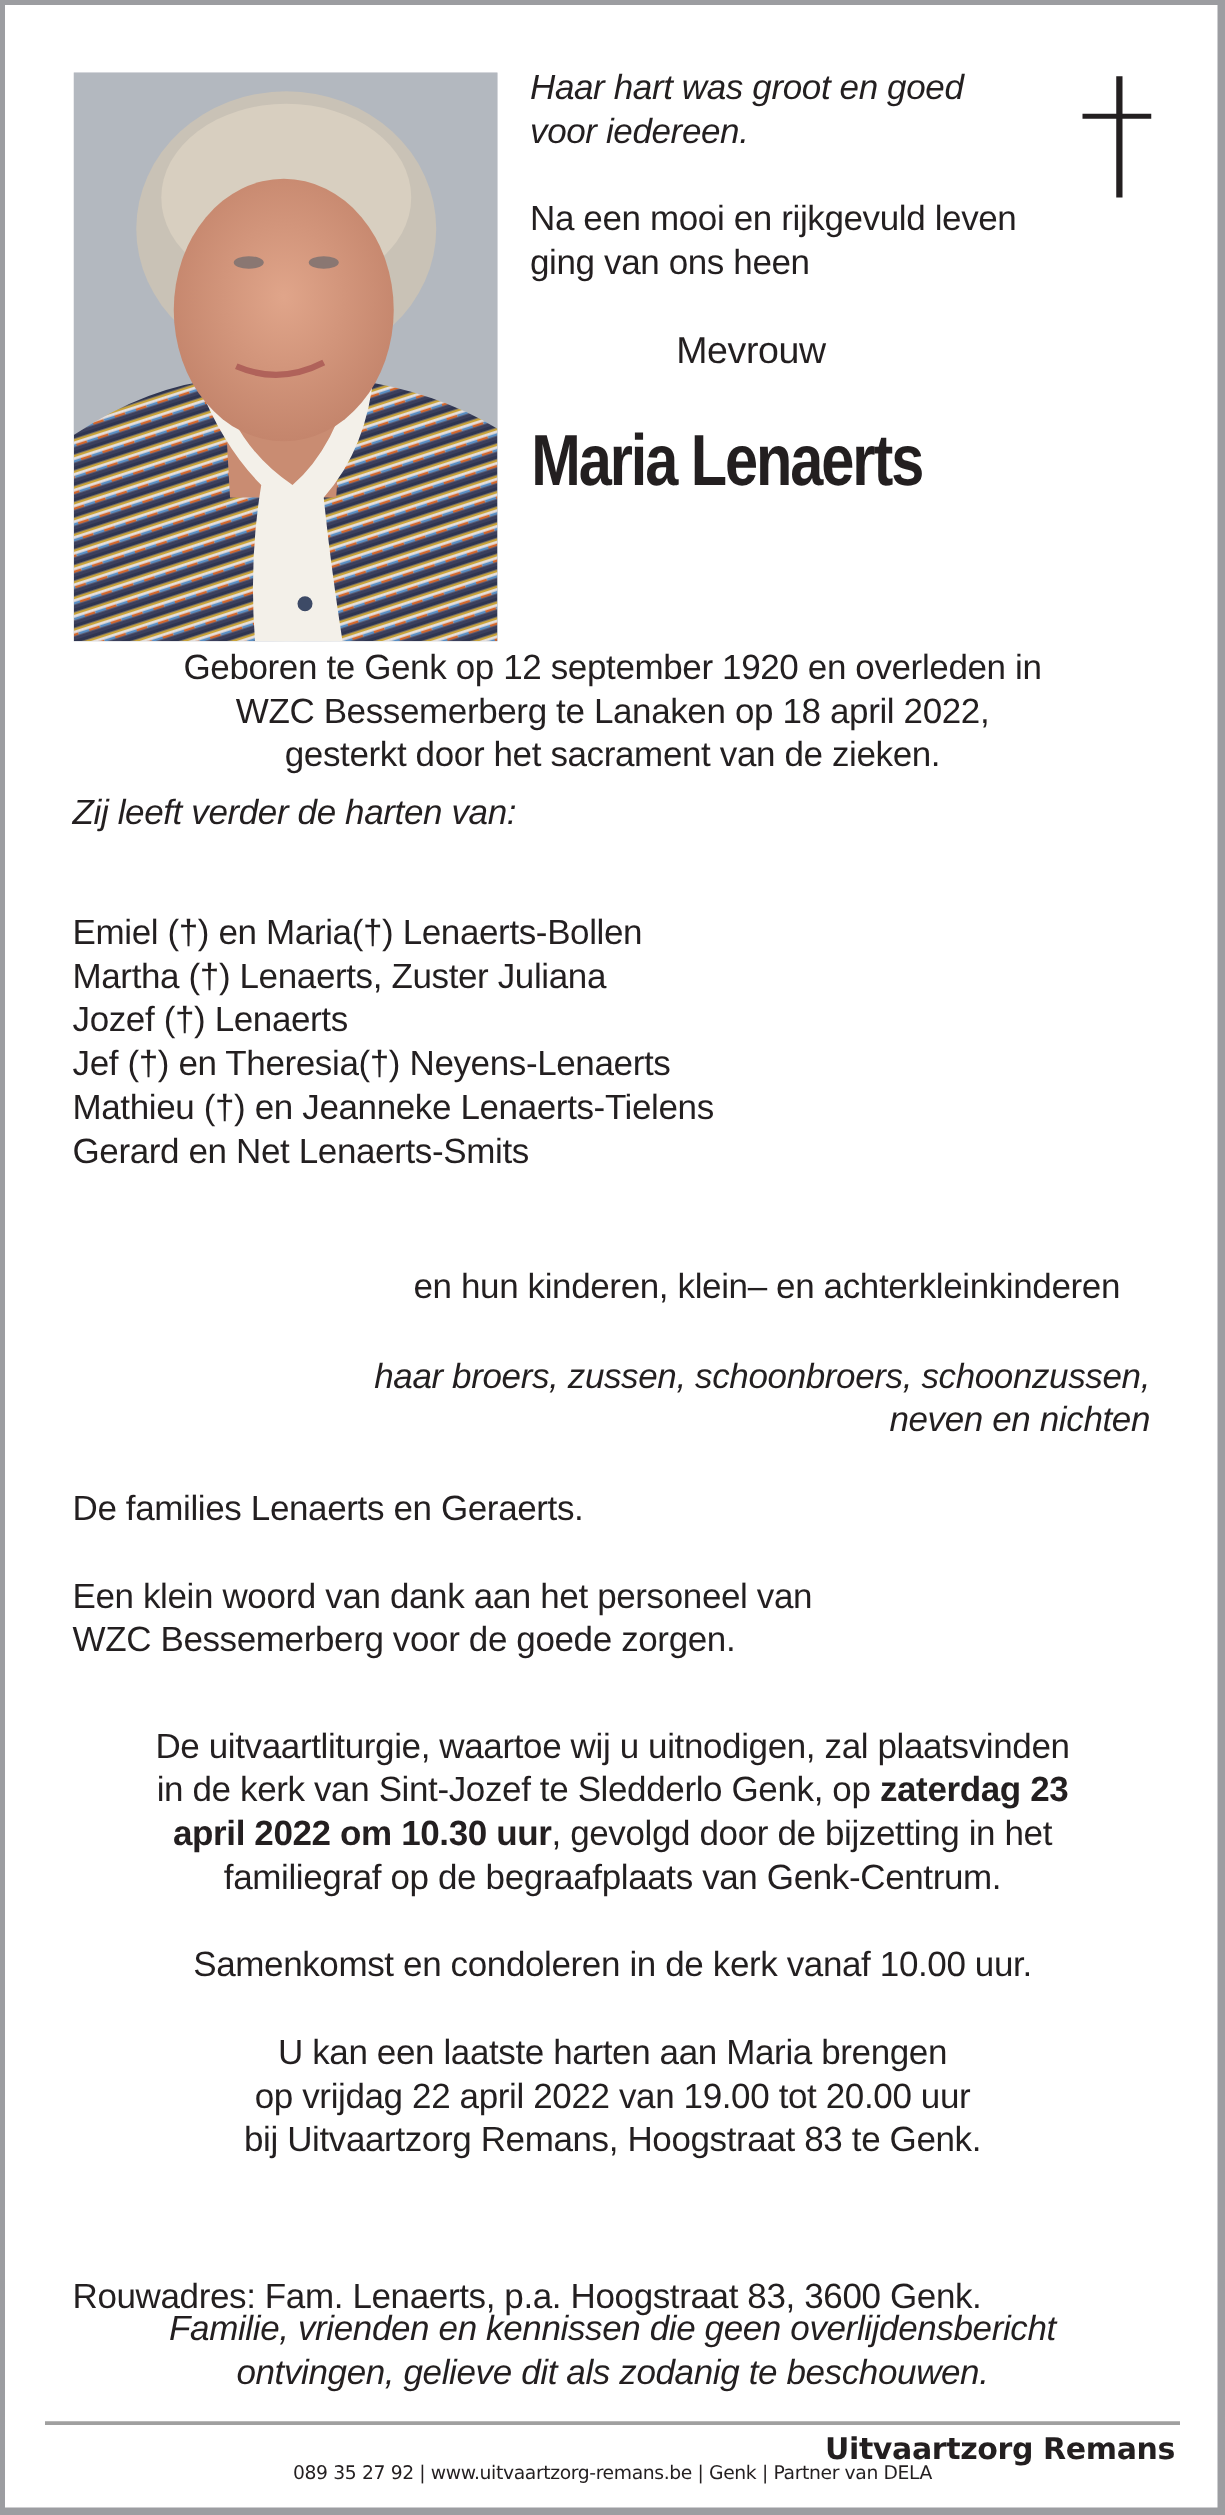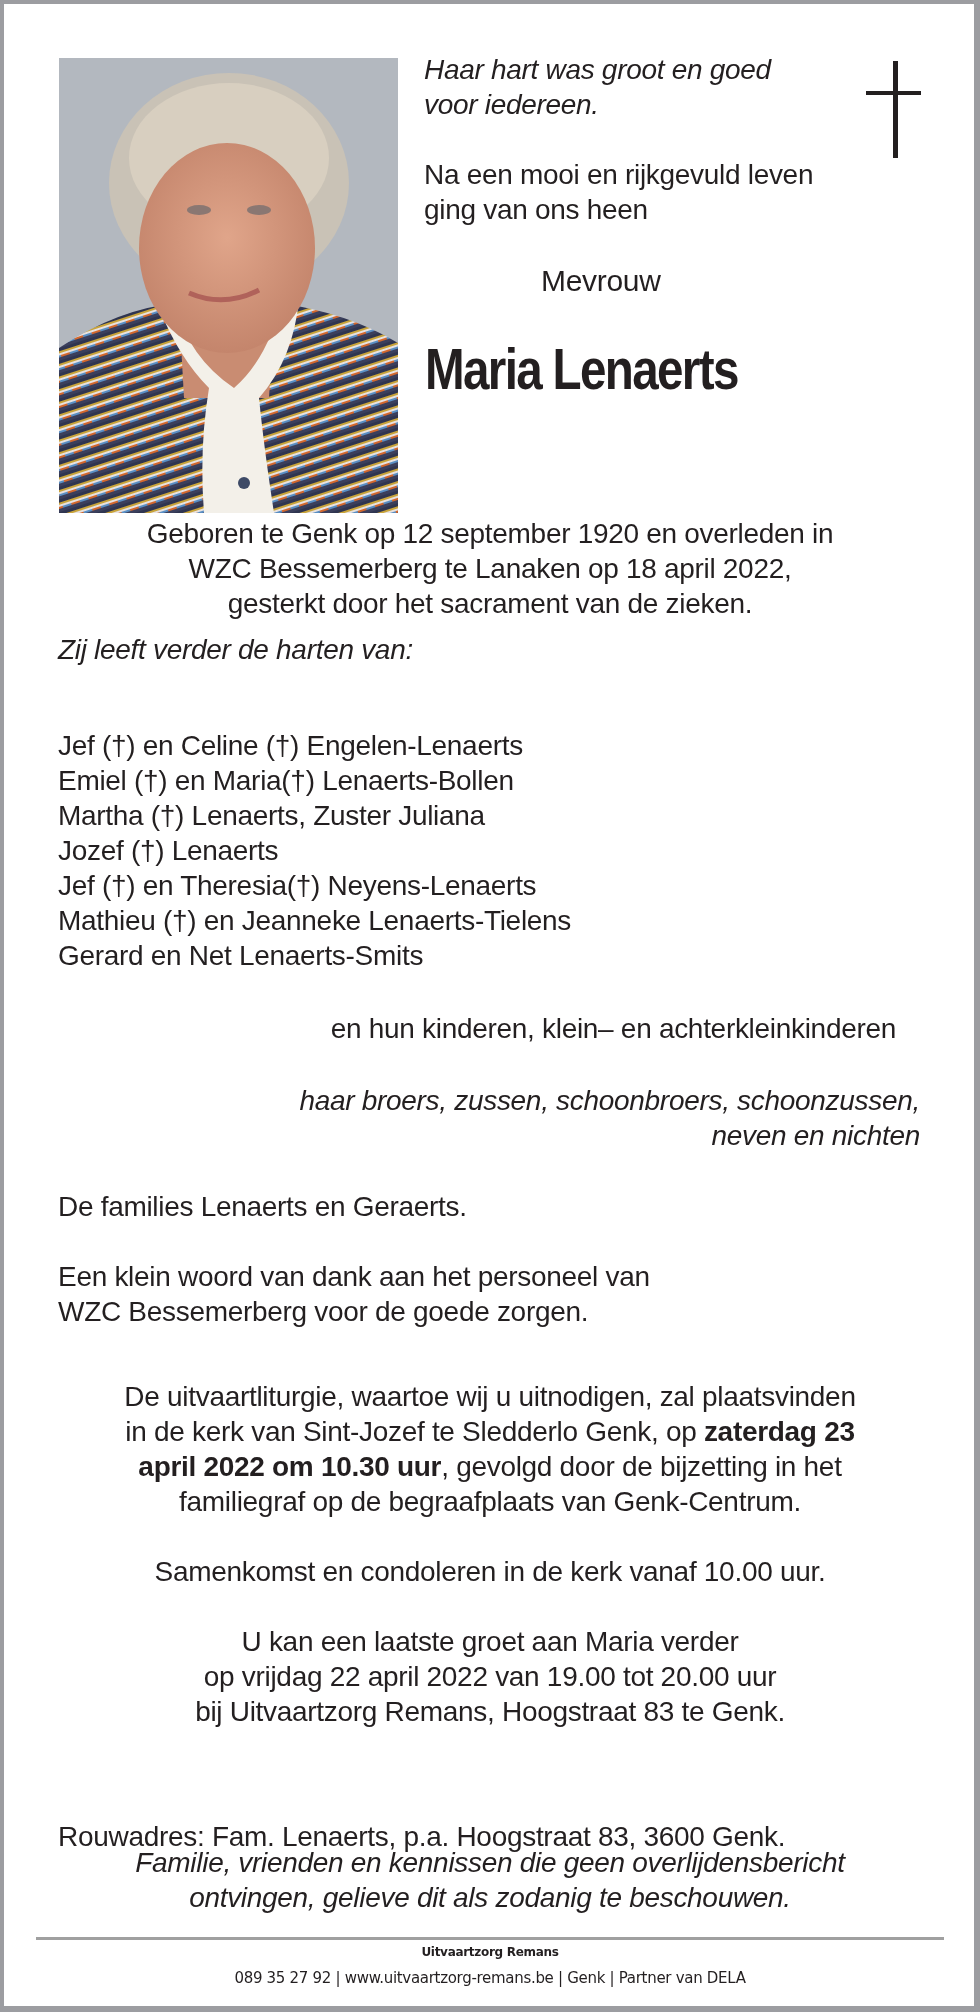"Jef (†) en Celine (†)" div.t { html: <div>Jef (†) en Celine (†) Engelen-Lenaerts</div> -> none }
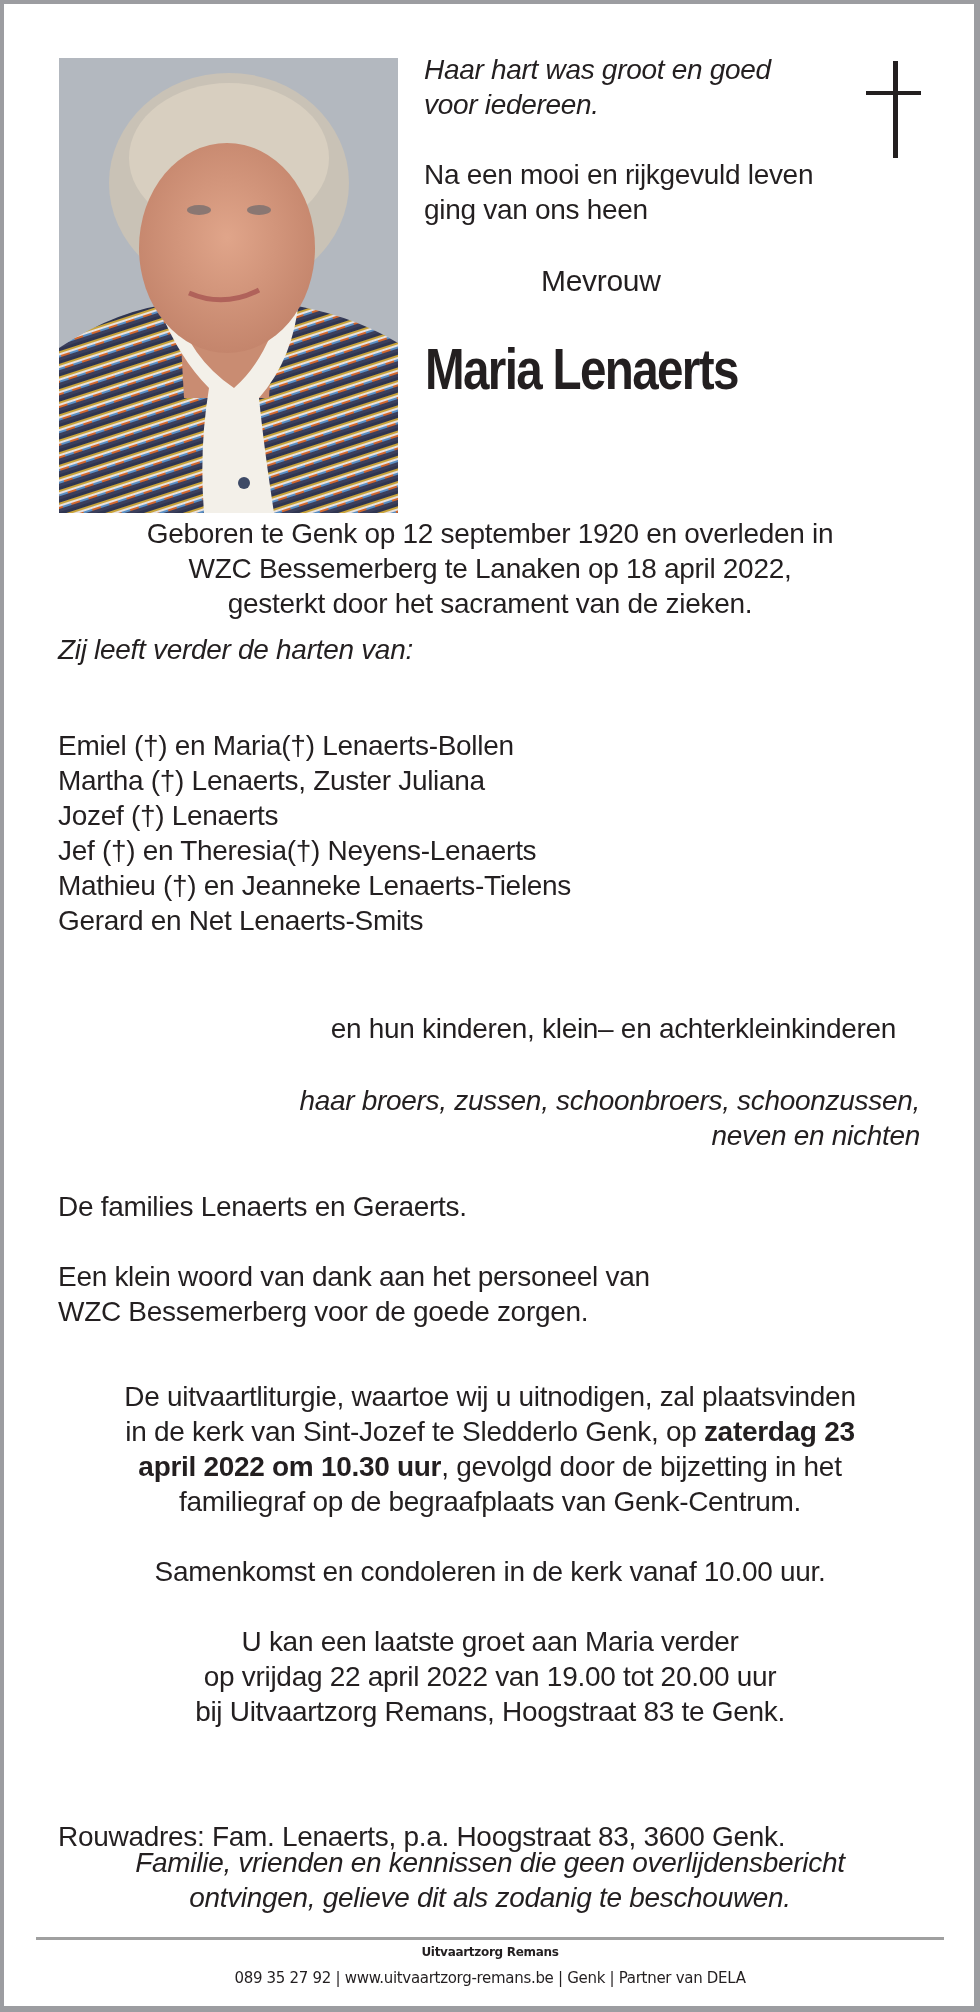"U kan een laatste groet" div.abs { text: groet aan Maria verder -> harten aan Maria brengen }
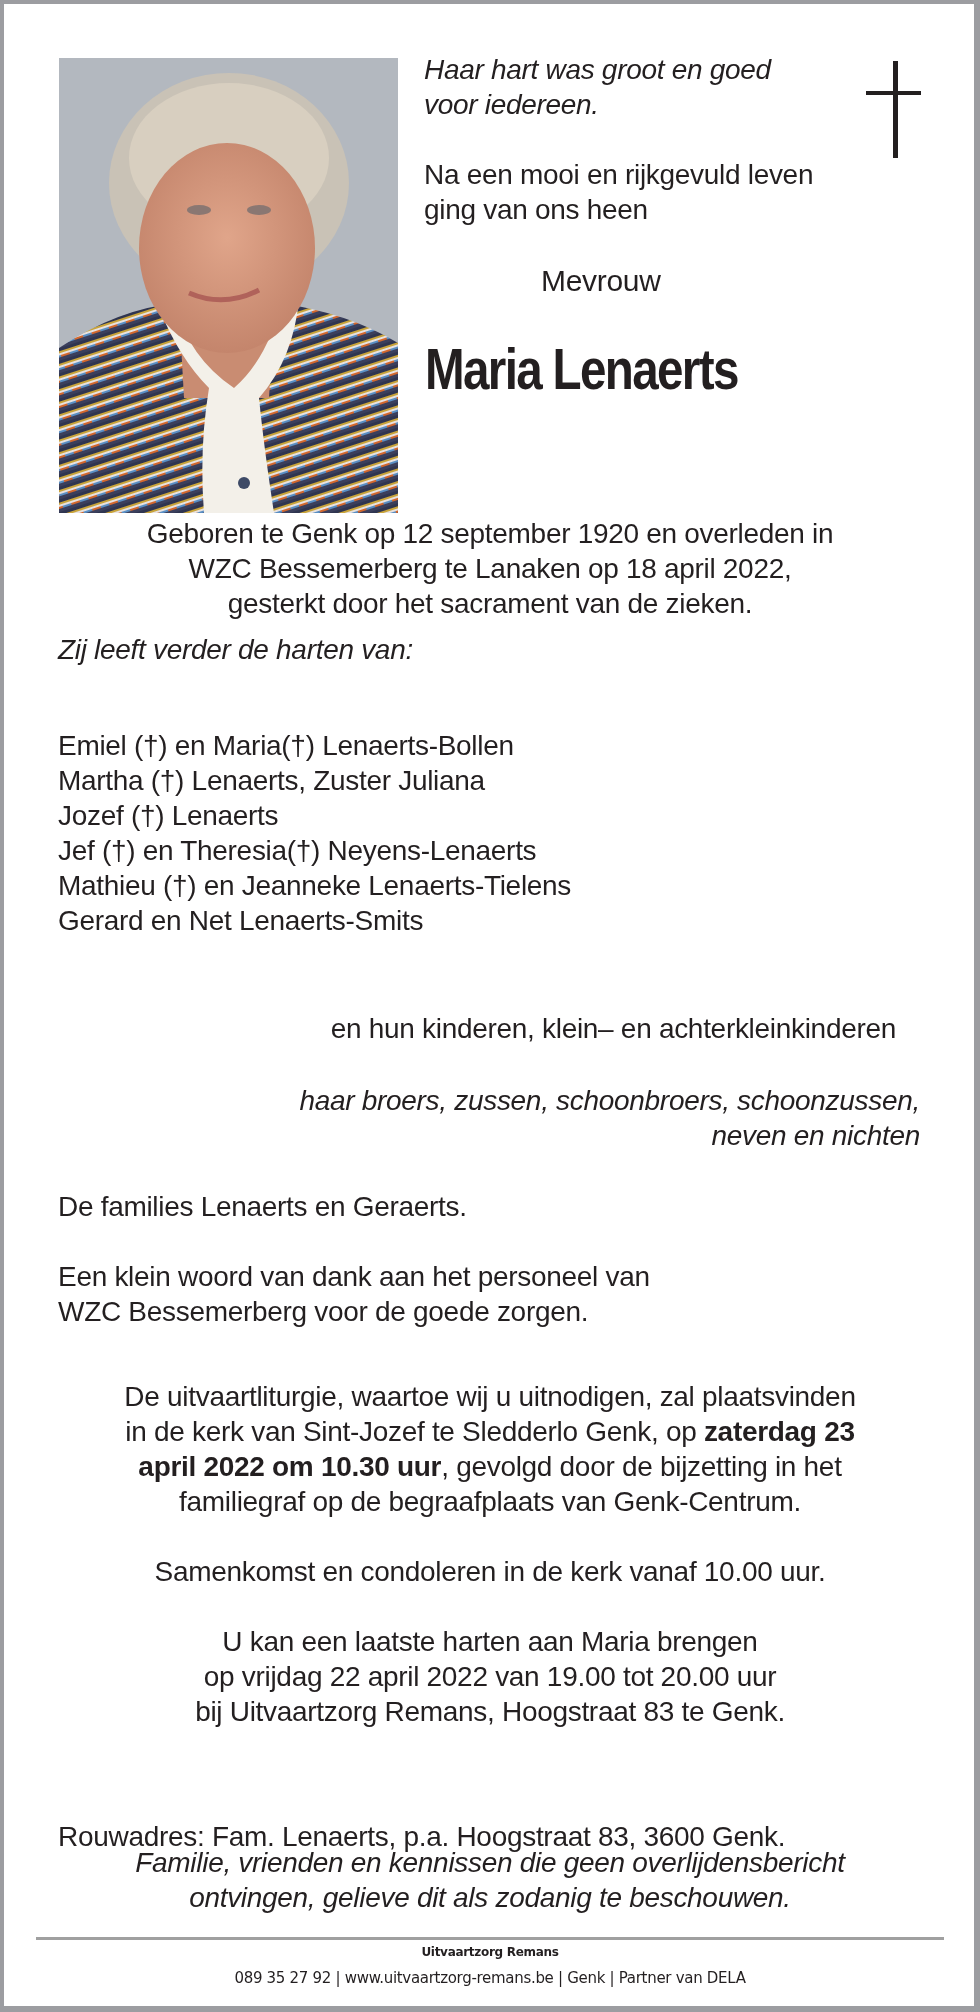"Uitvaartzorg Remans" .foot-title { font-size: 12px -> 24px; text-align: none -> right }
